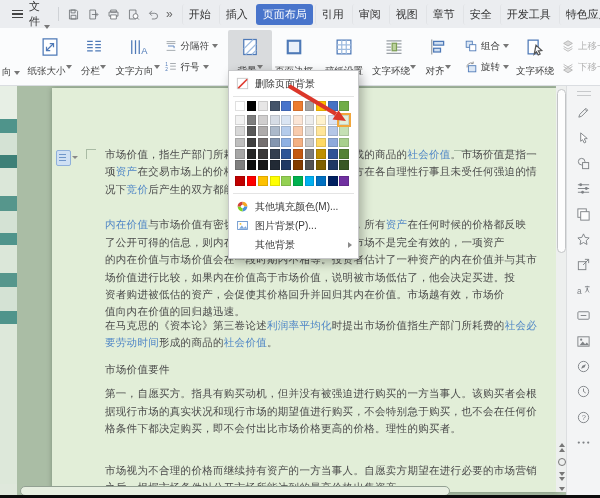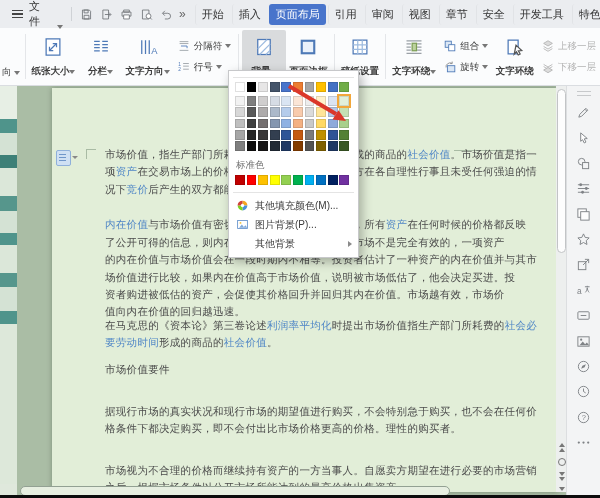"文件" .filebtn { gap: 17px -> 4px }
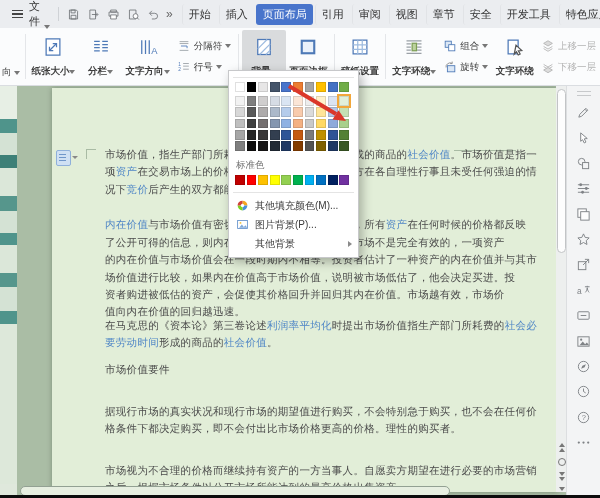"纸张大小" .bigbtn .lbl { align-items: center -> none; font-weight: bold -> none }
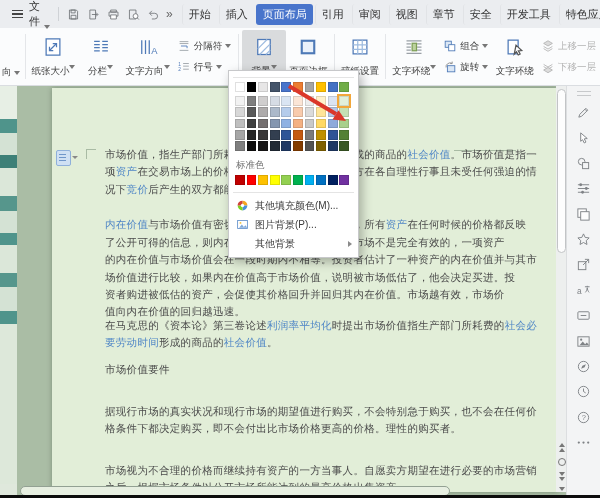"对齐" div.bigbtn { html: none -> <div> <span> <svg> <path></path> <rect></rect> <rect></rect> </svg> </span> <span> <span>对齐</span> <span></span> </span> </div> }
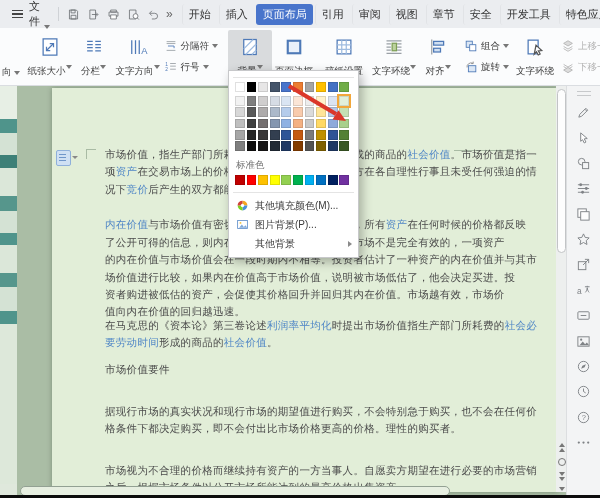"删除页面背景" div.mi { html: none -> <div> <span> <svg> <rect></rect> <path></path> </svg> </span> <span>删除页面背景</span> </div> }
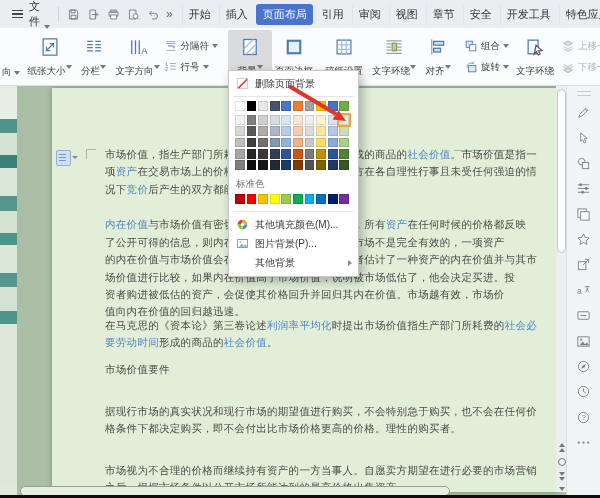"标准色" div.mlabel { html: <div>标准色</div> -> none }
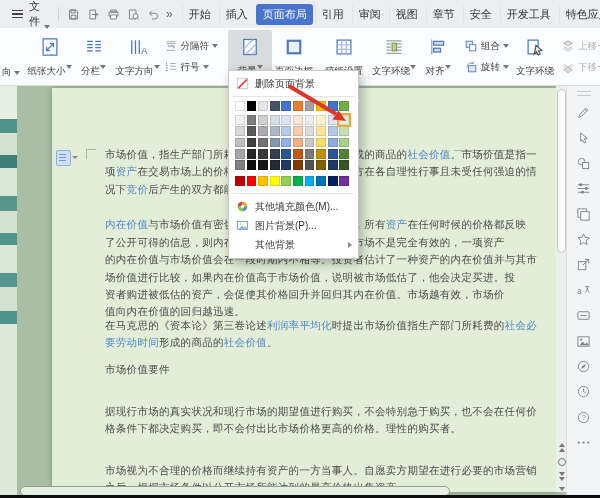"第一，自愿买方。指具有购买动机，但并没有被强迫进行购买的一方当事人。该购买者会根" div.docline { html: none -> <div><span>第一，自愿买方。指具有购买动机，但并没有被强迫进行购买的一方当事人。该购买者会根</span></div> }
